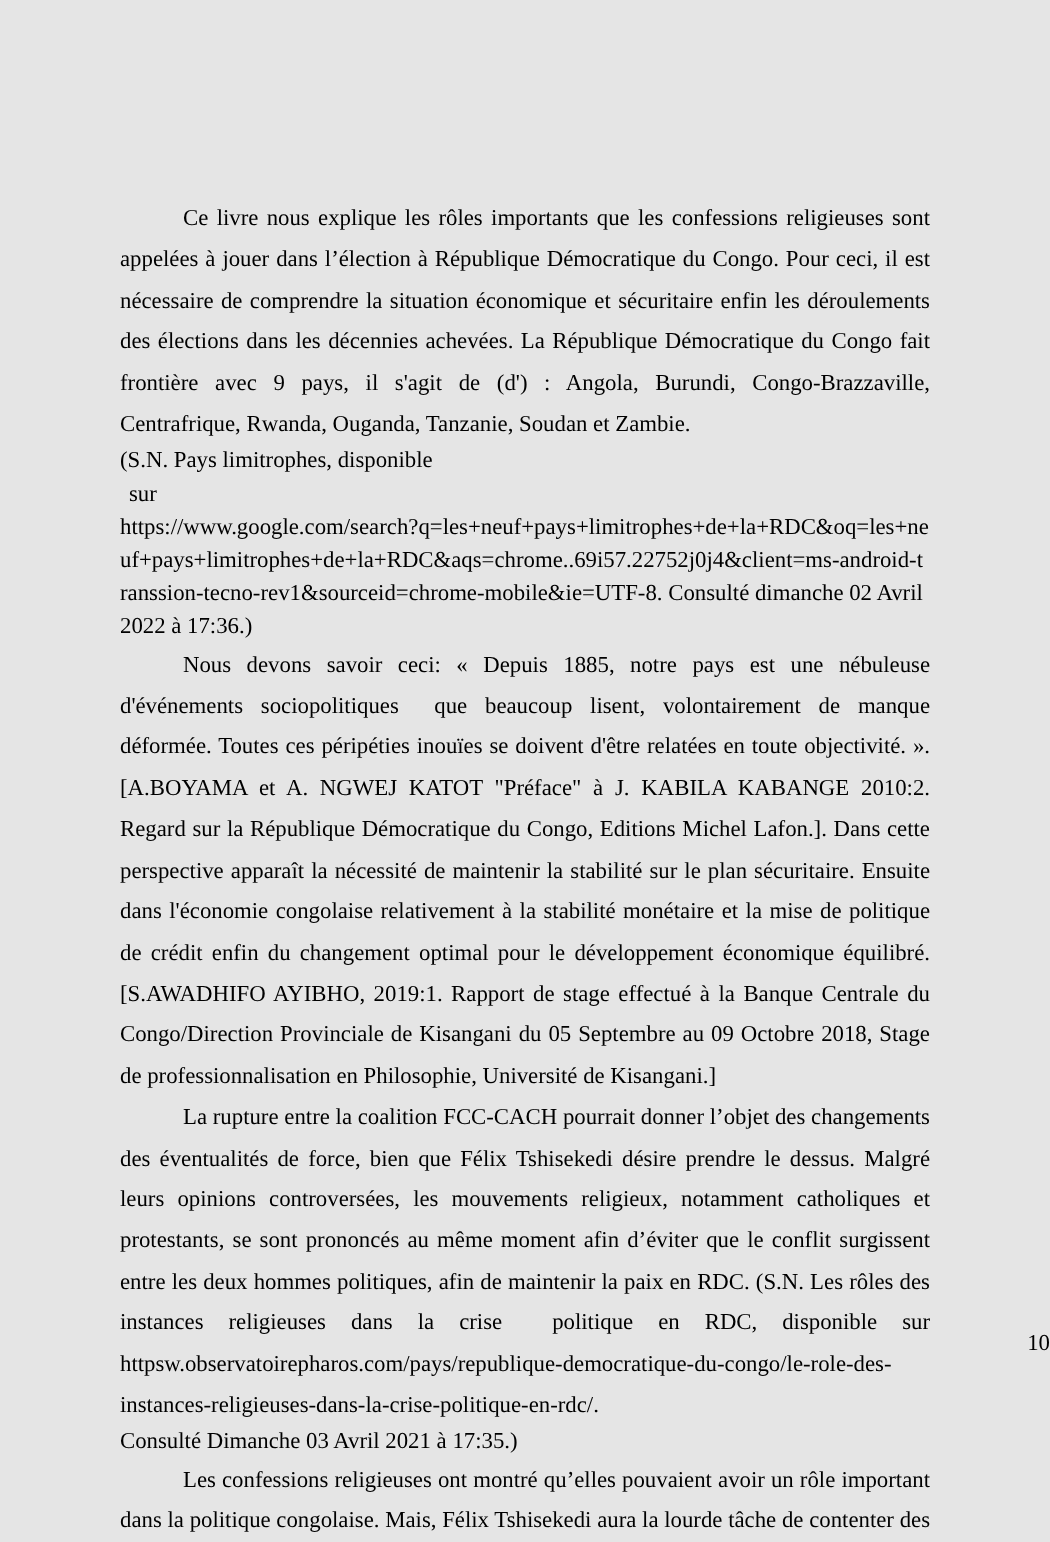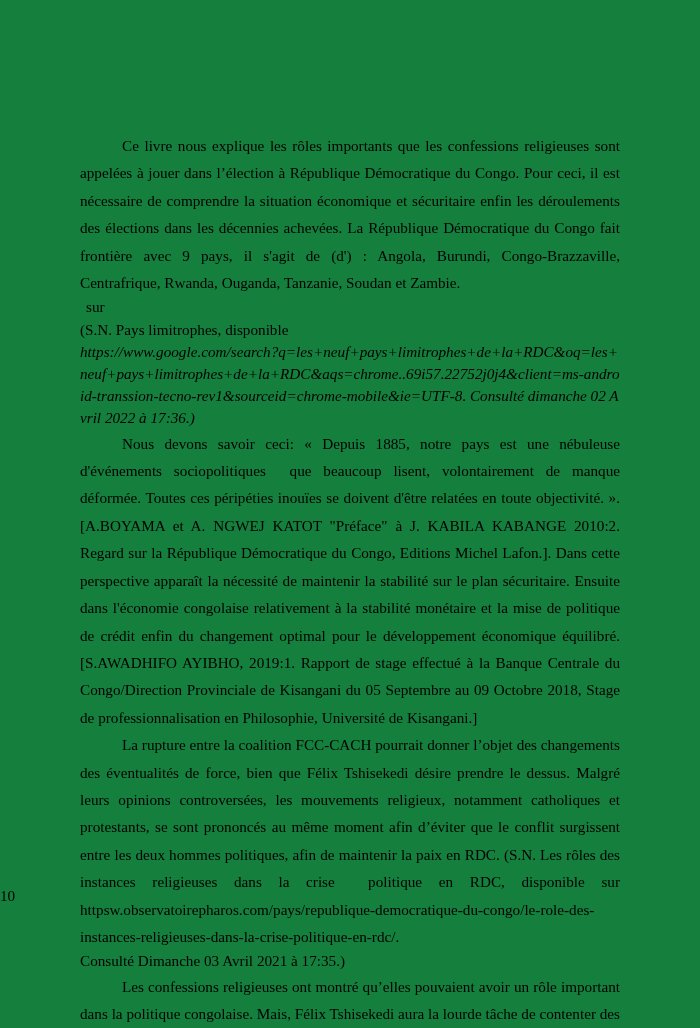"Ce livre nous explique les" .page { background: #15803d -> #e5e5e5 }
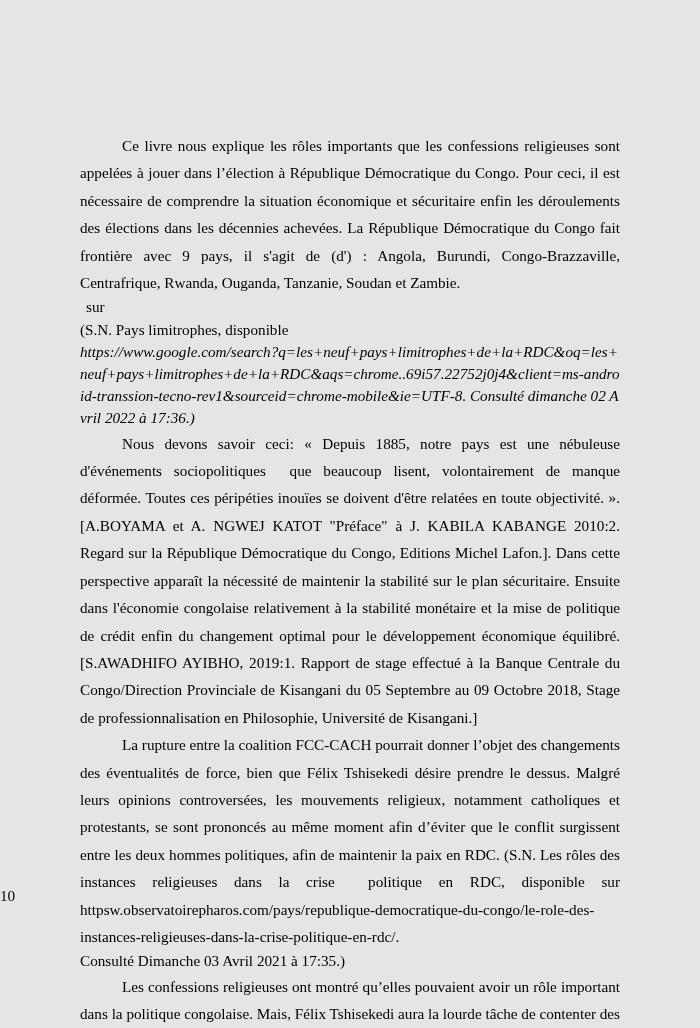"sur" div.ref-line { order: before "(S.N. Pays limitrophes, disponible" -> after "(S.N. Pays limitrophes, disponible" }
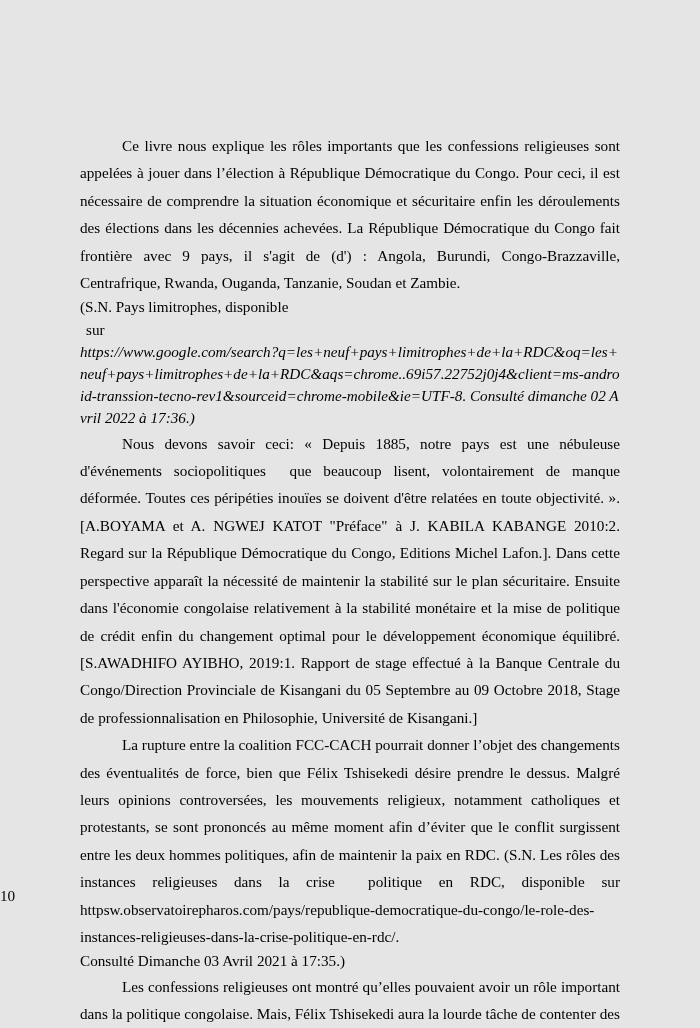"https://www.google.com/search?q=les+neuf" .url-block { font-style: italic -> none }
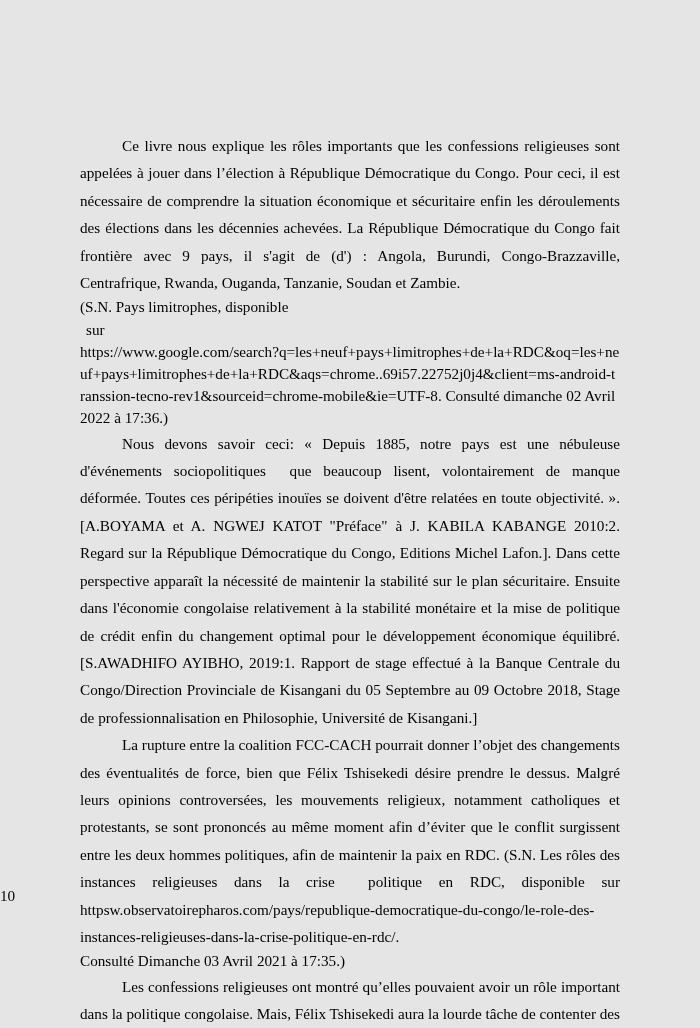"10" .page-number { text-align: left -> right }
